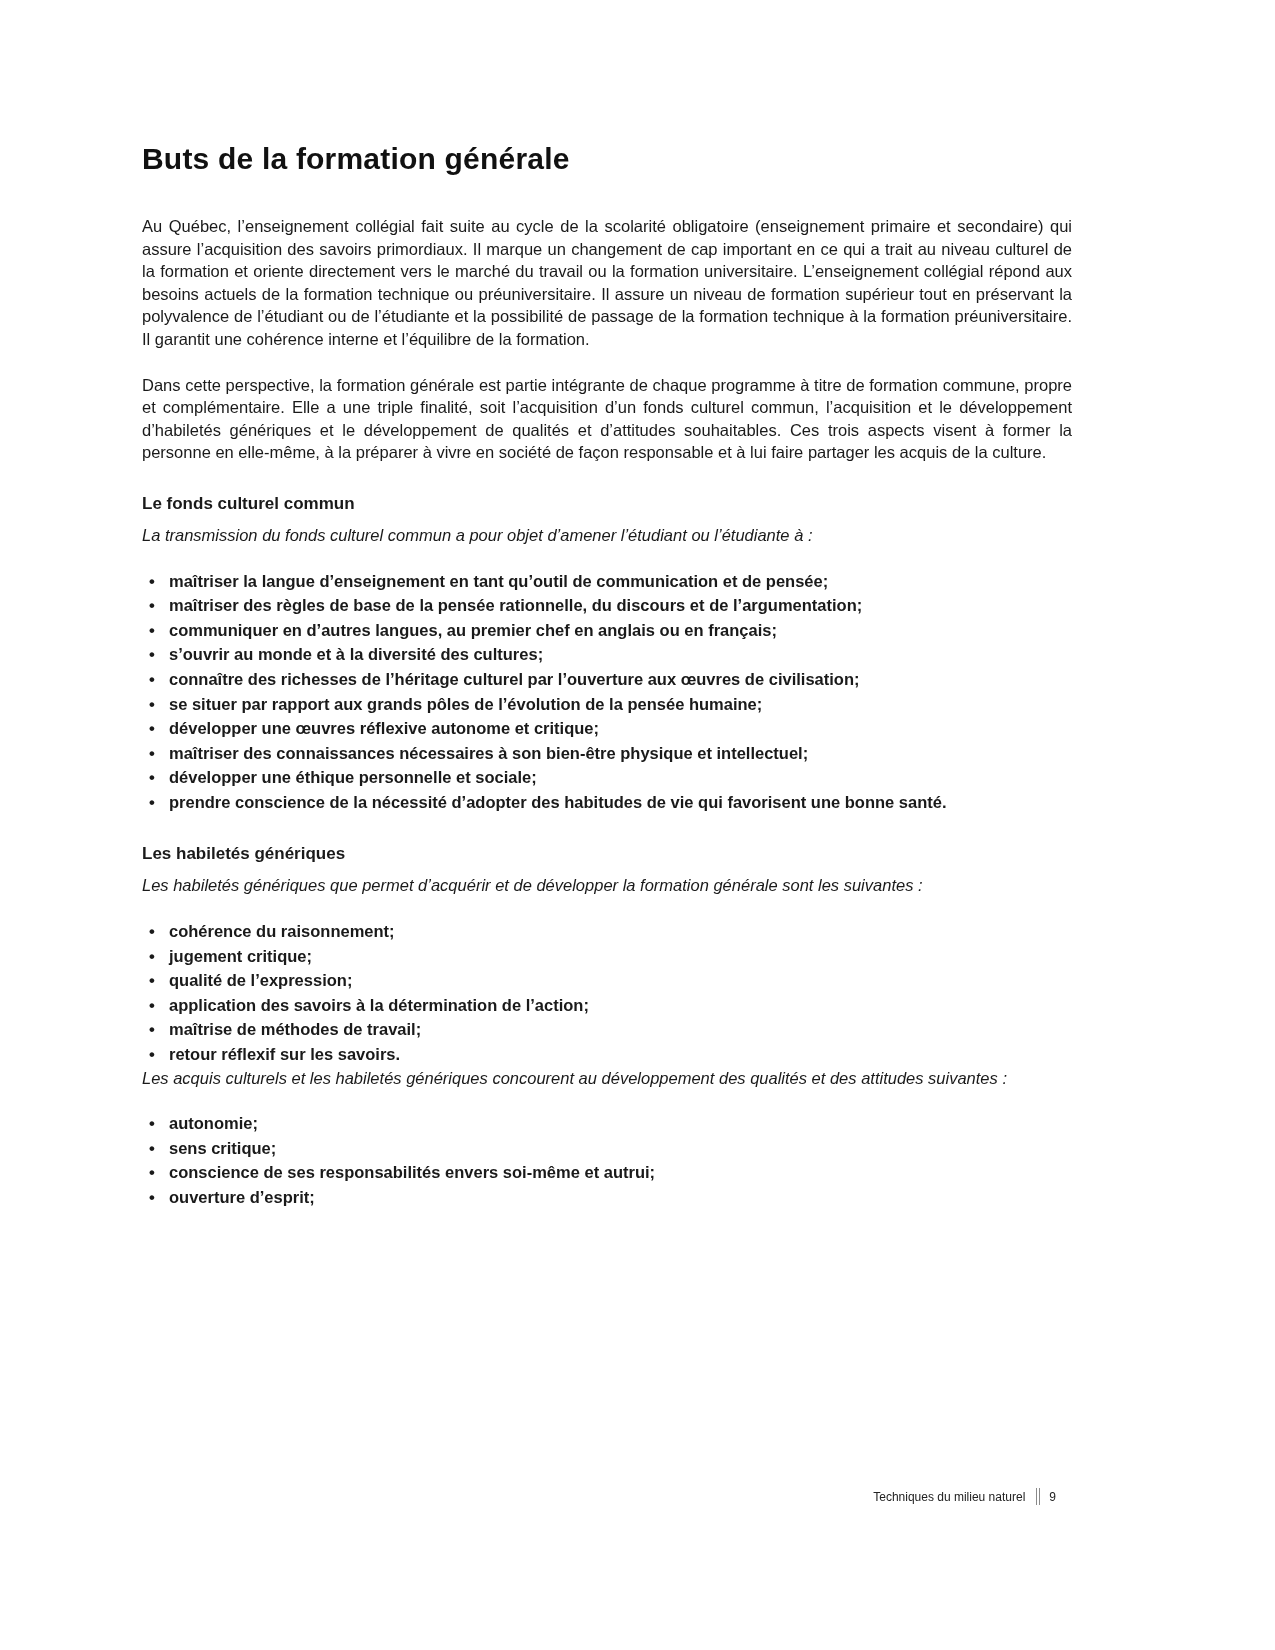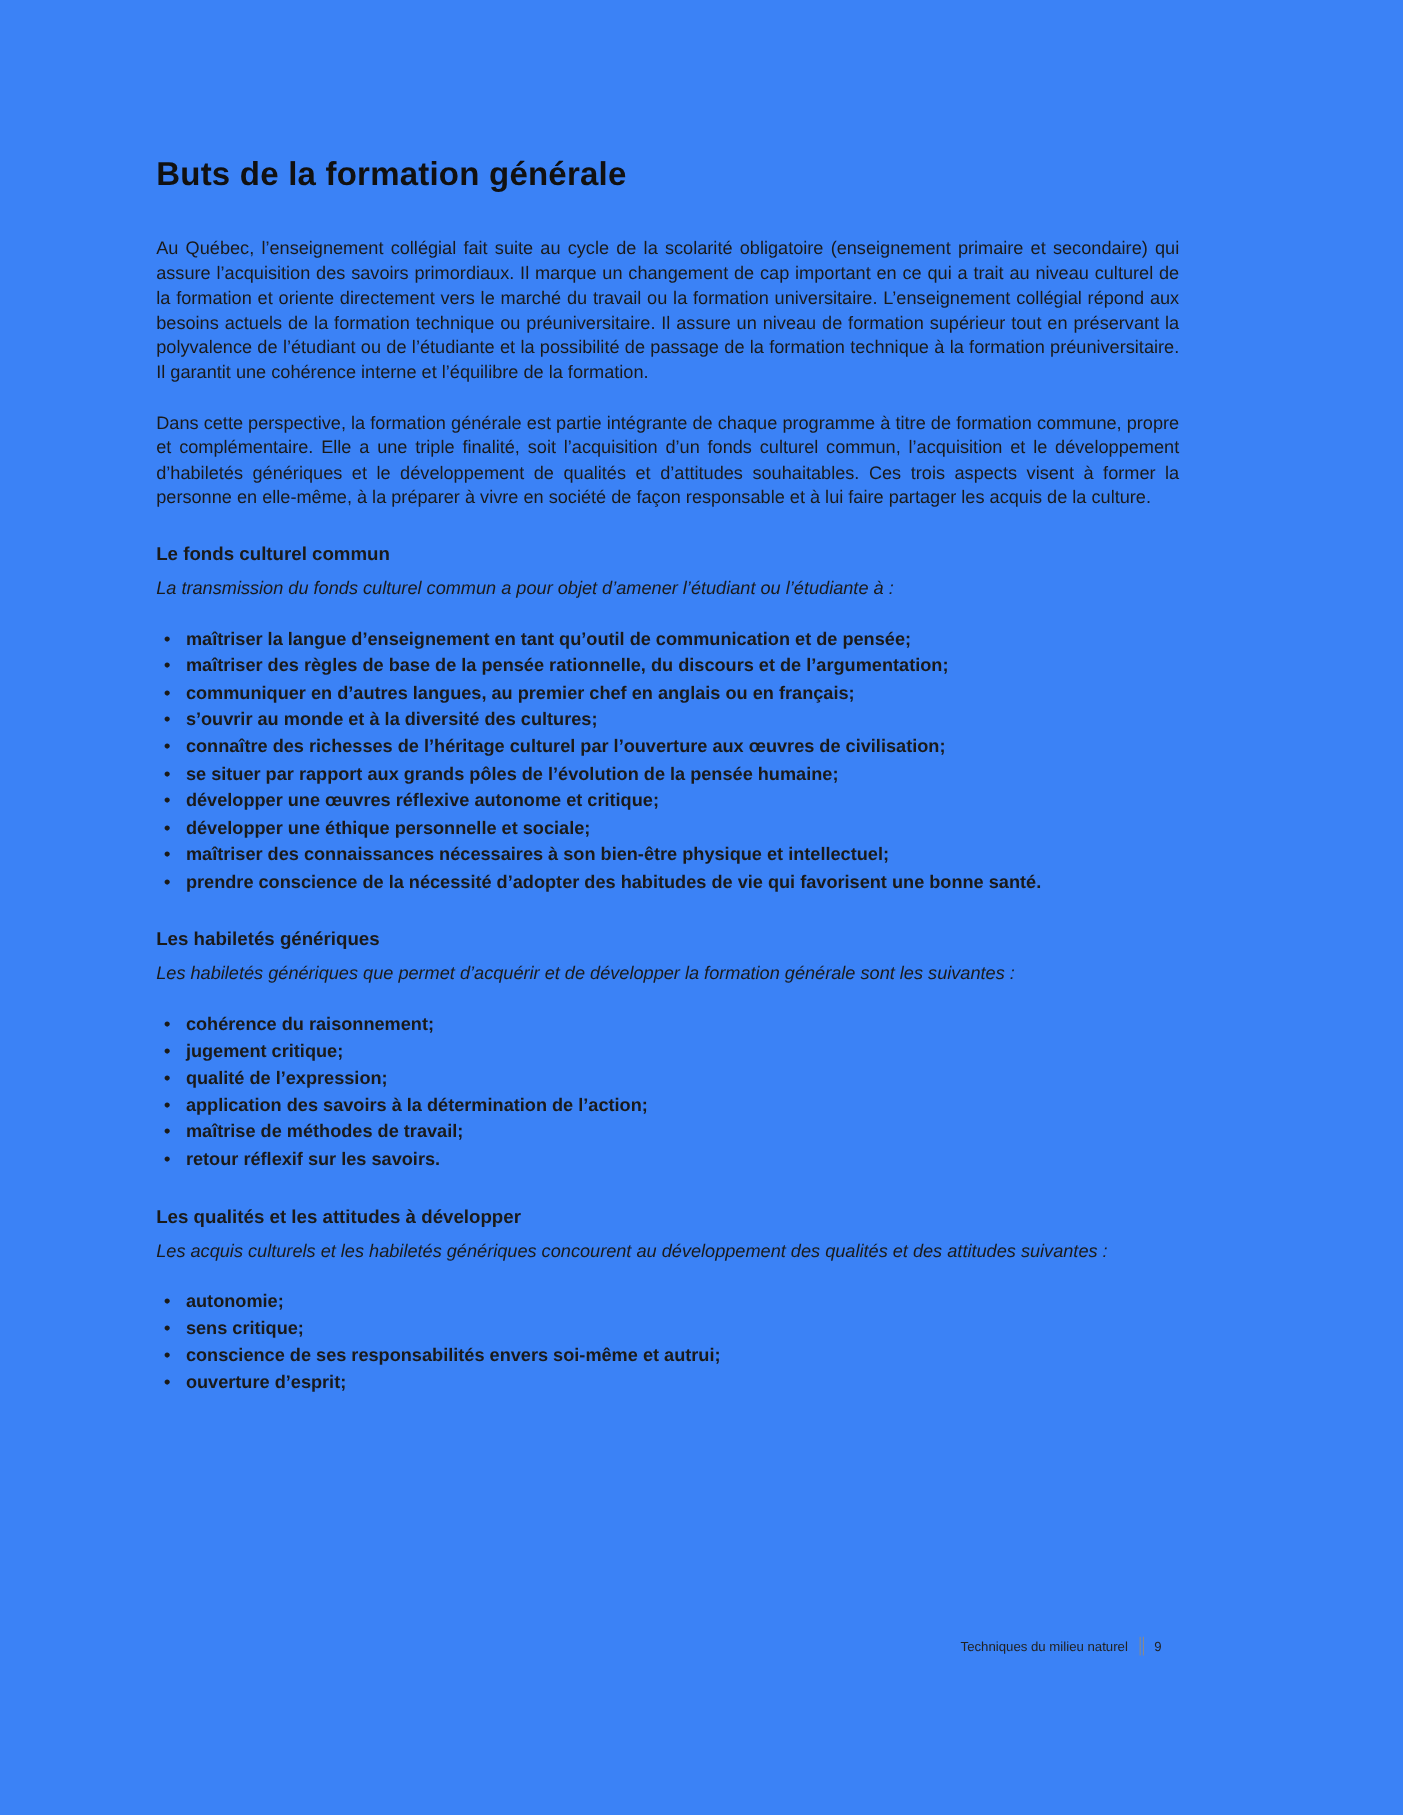"Buts de la formation générale" .page { background: #3b82f6 -> #ffffff }
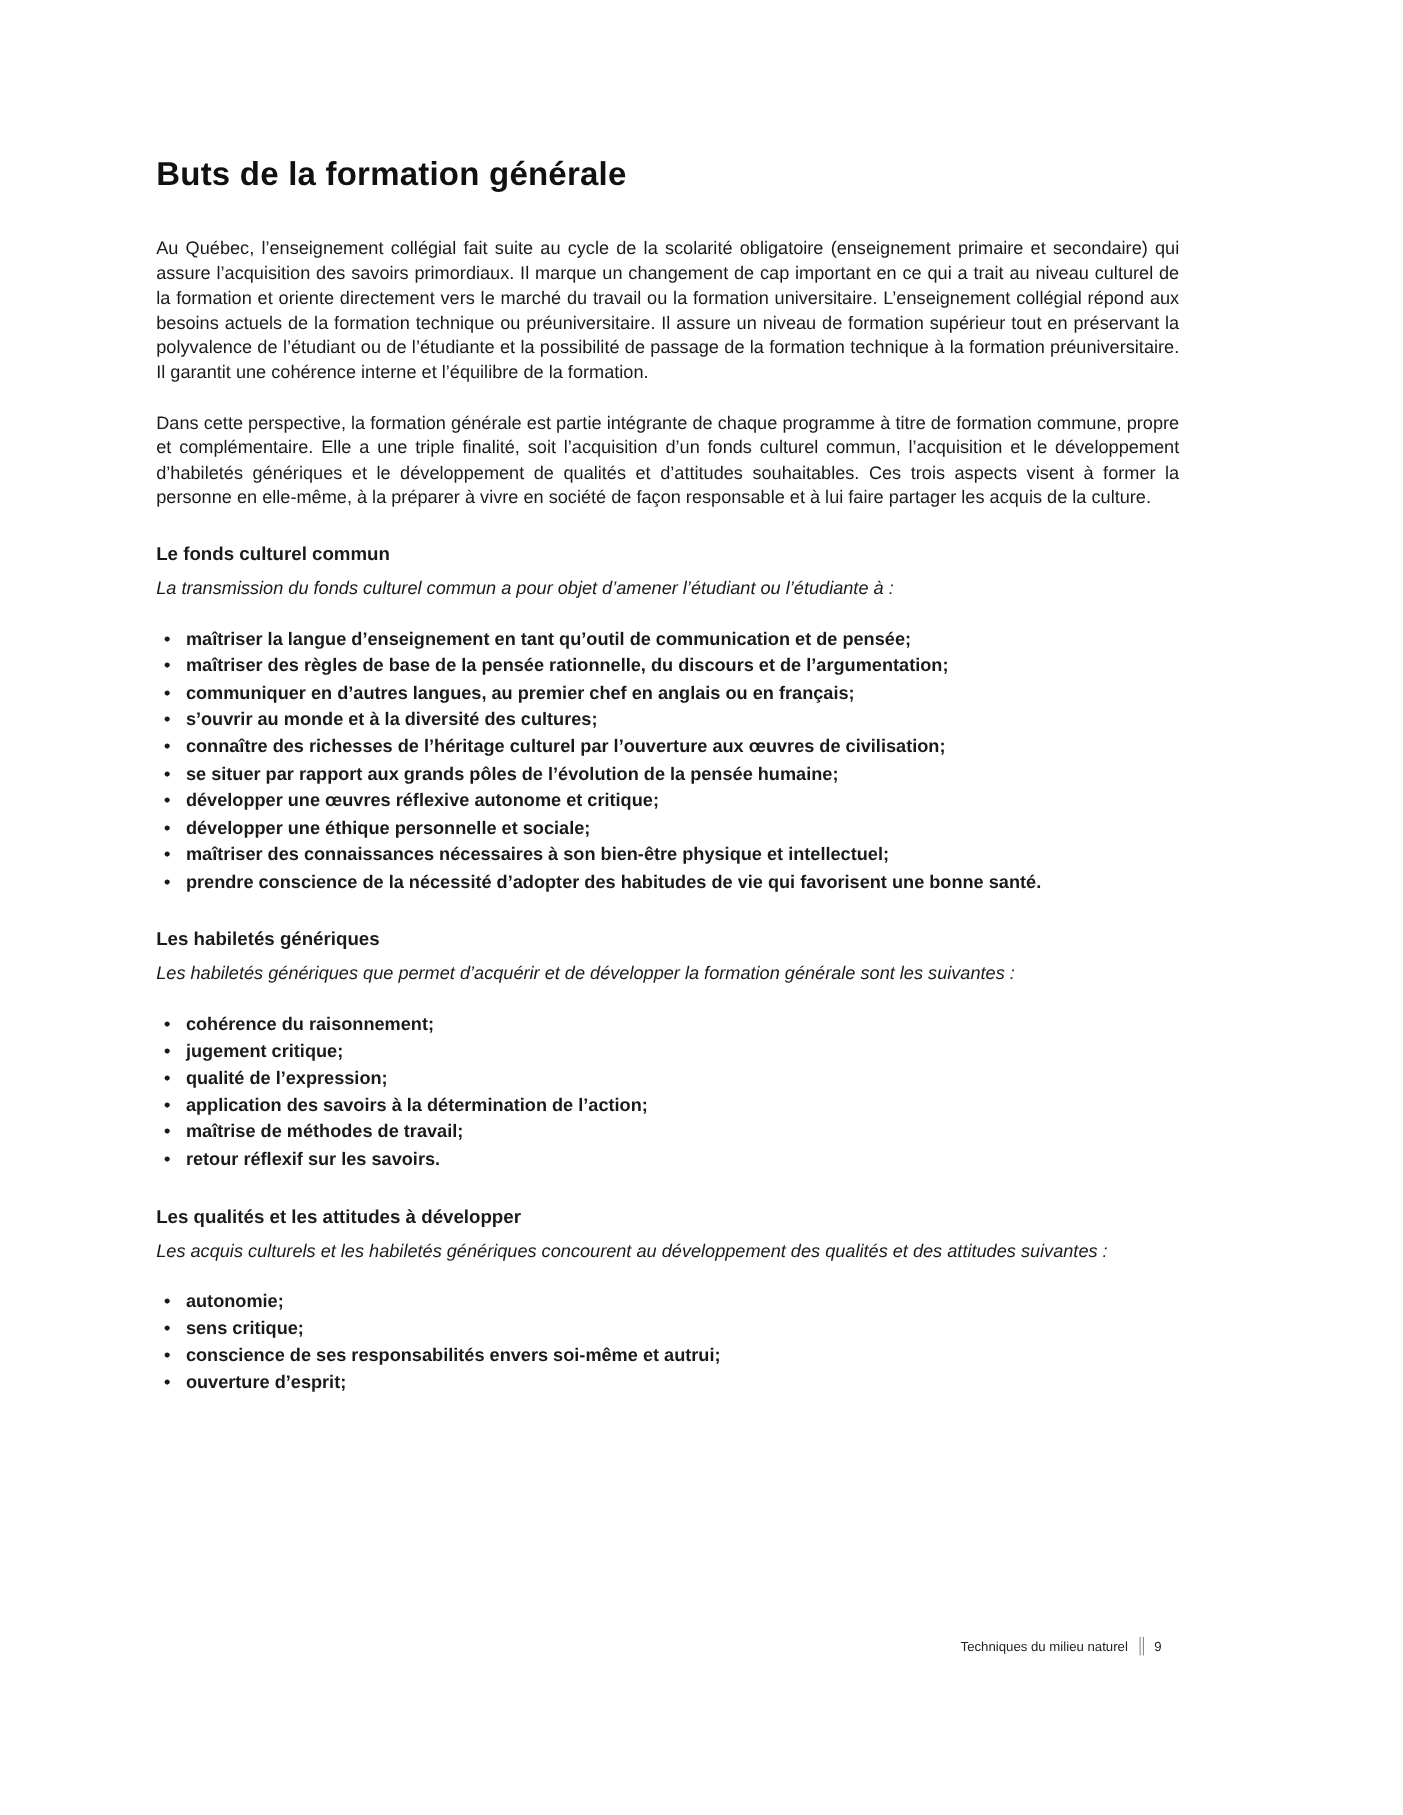"développer une éthique personnelle et" li { order: before "maîtriser des connaissances nécessaires" -> after "maîtriser des connaissances nécessaires" }
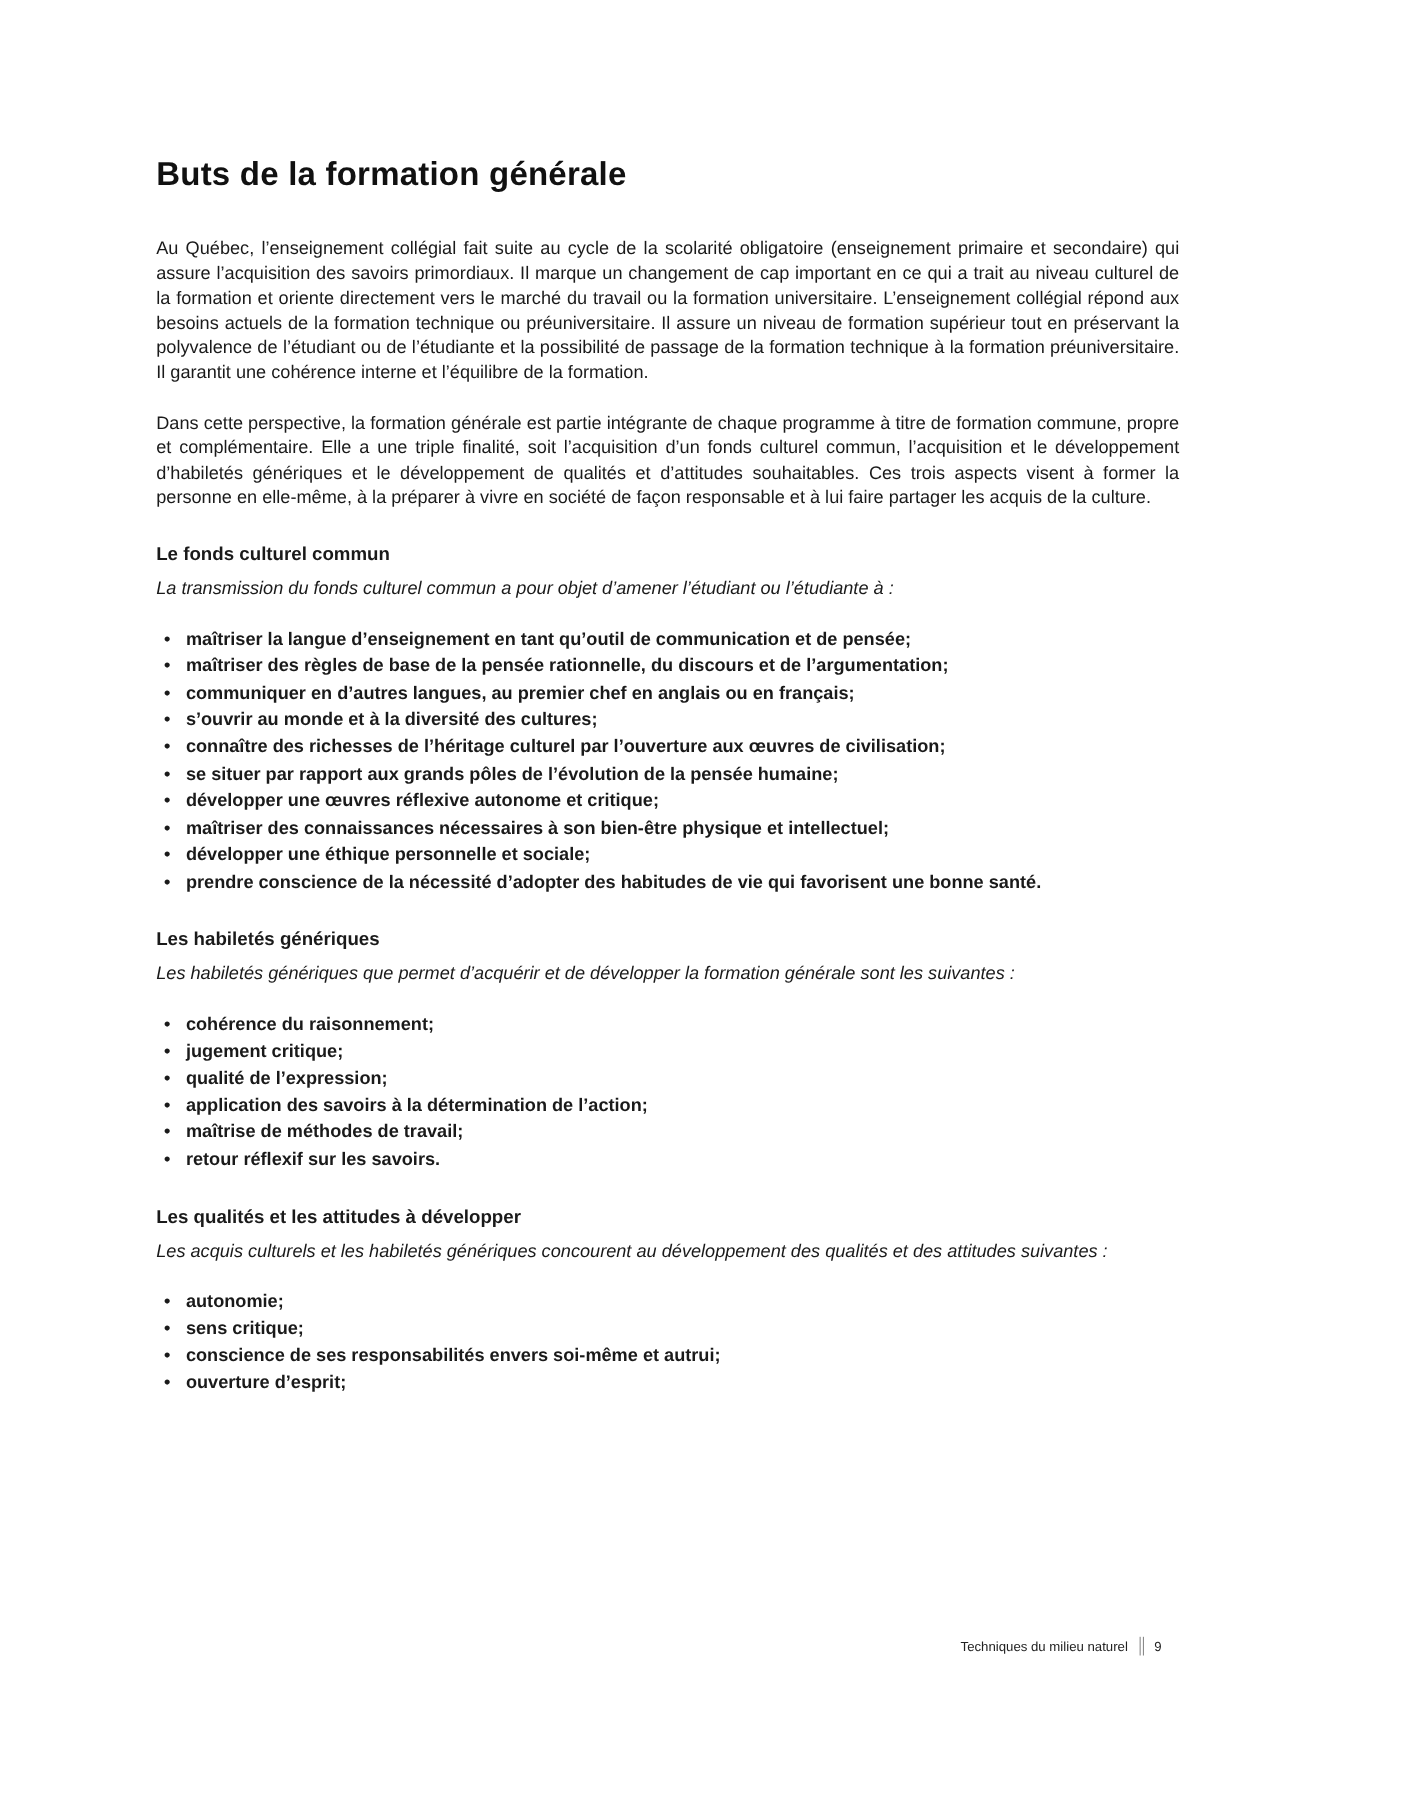"Les qualités et les attitudes" h2.section-heading { html: <h2>Les qualités et les attitudes à développer</h2> -> none }
